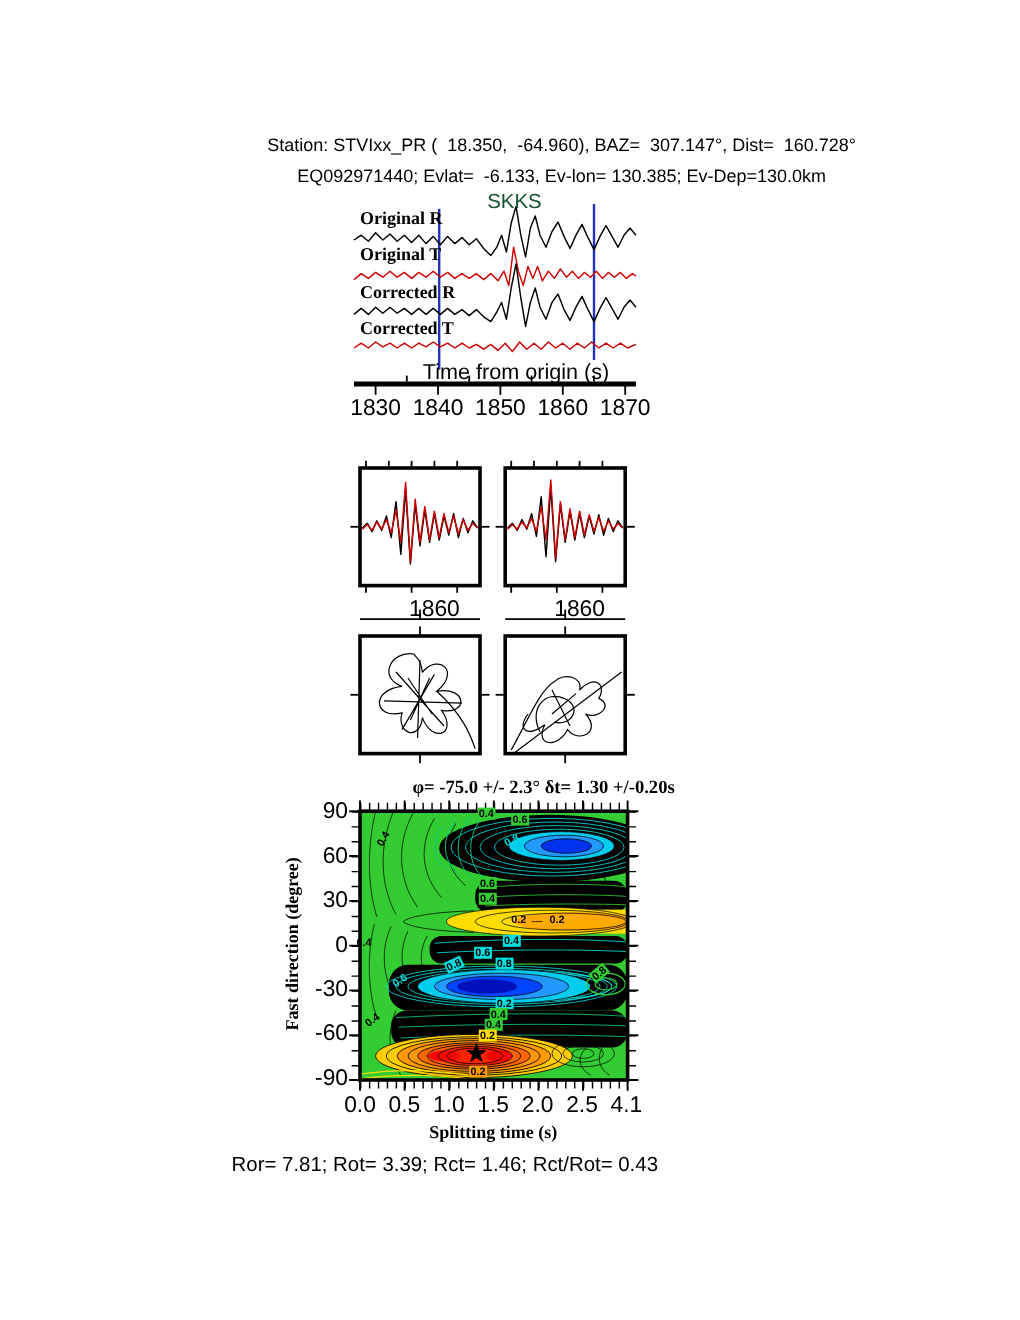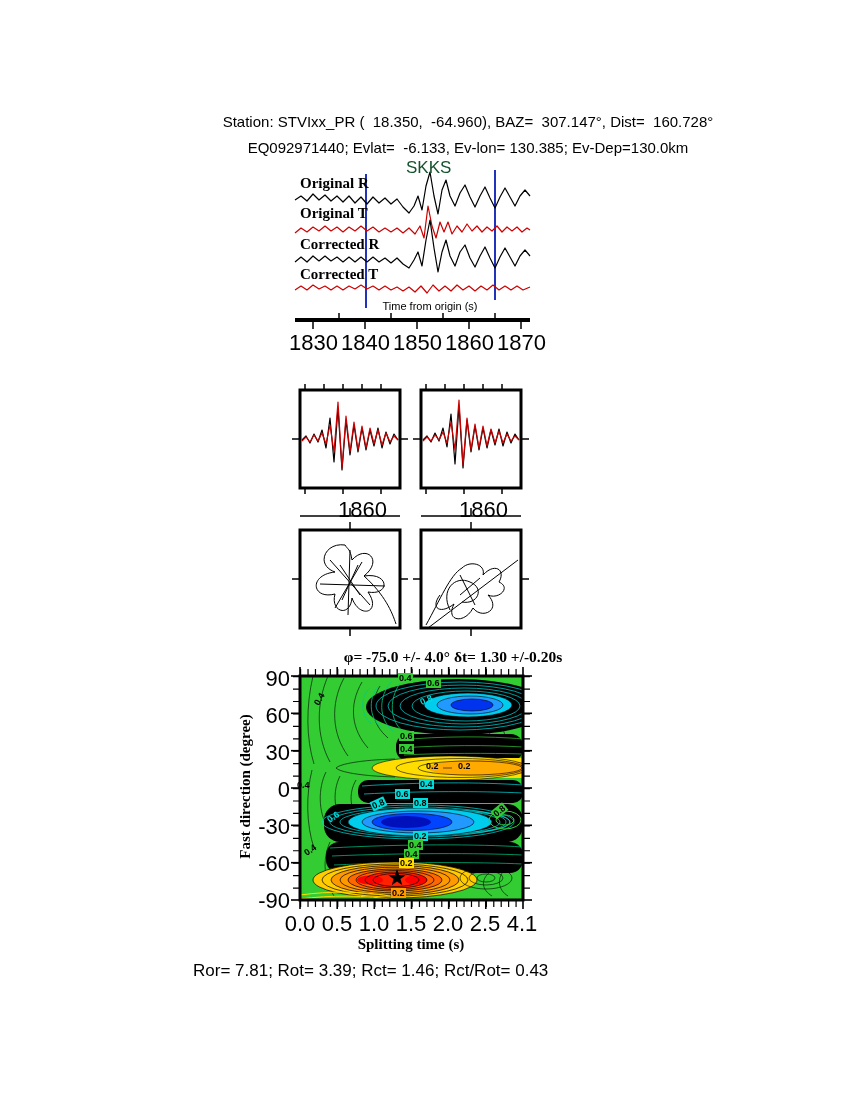"Time from origin (s)" div.abs { font-size: 11px -> 18px }
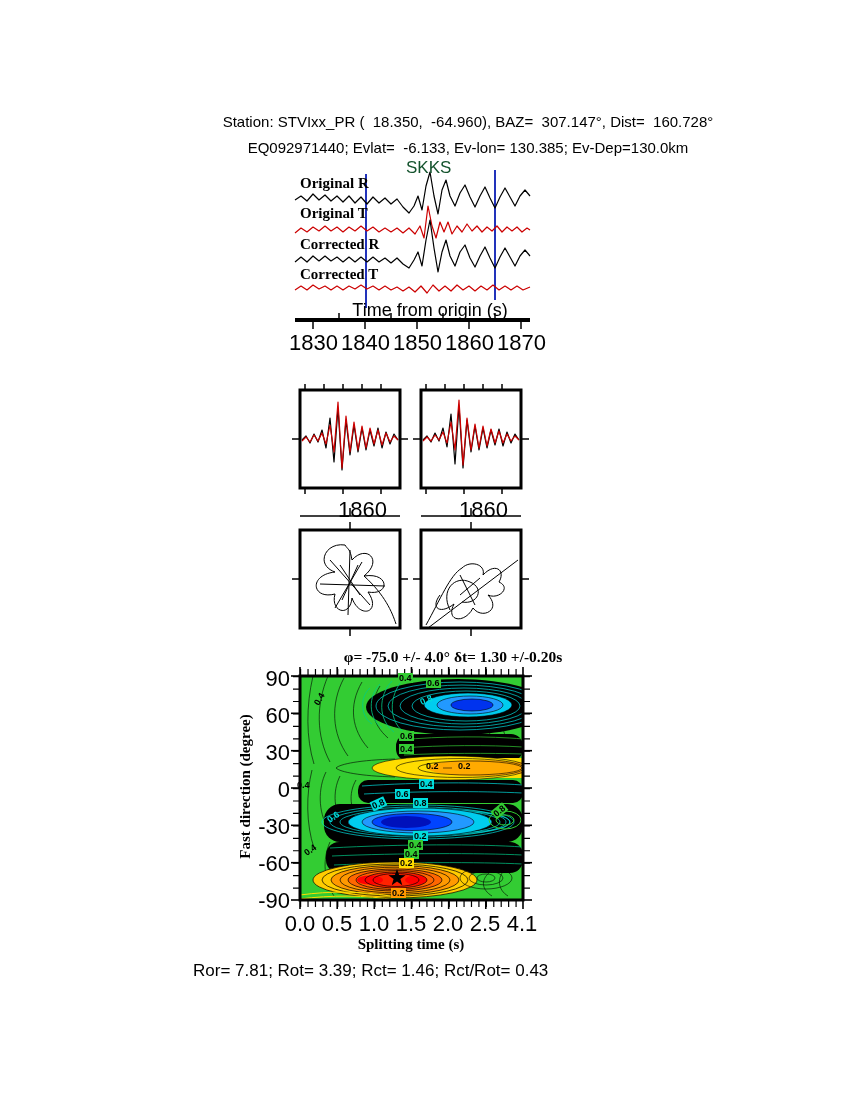"1830" .ticklab { font-size: 22px -> 19px }
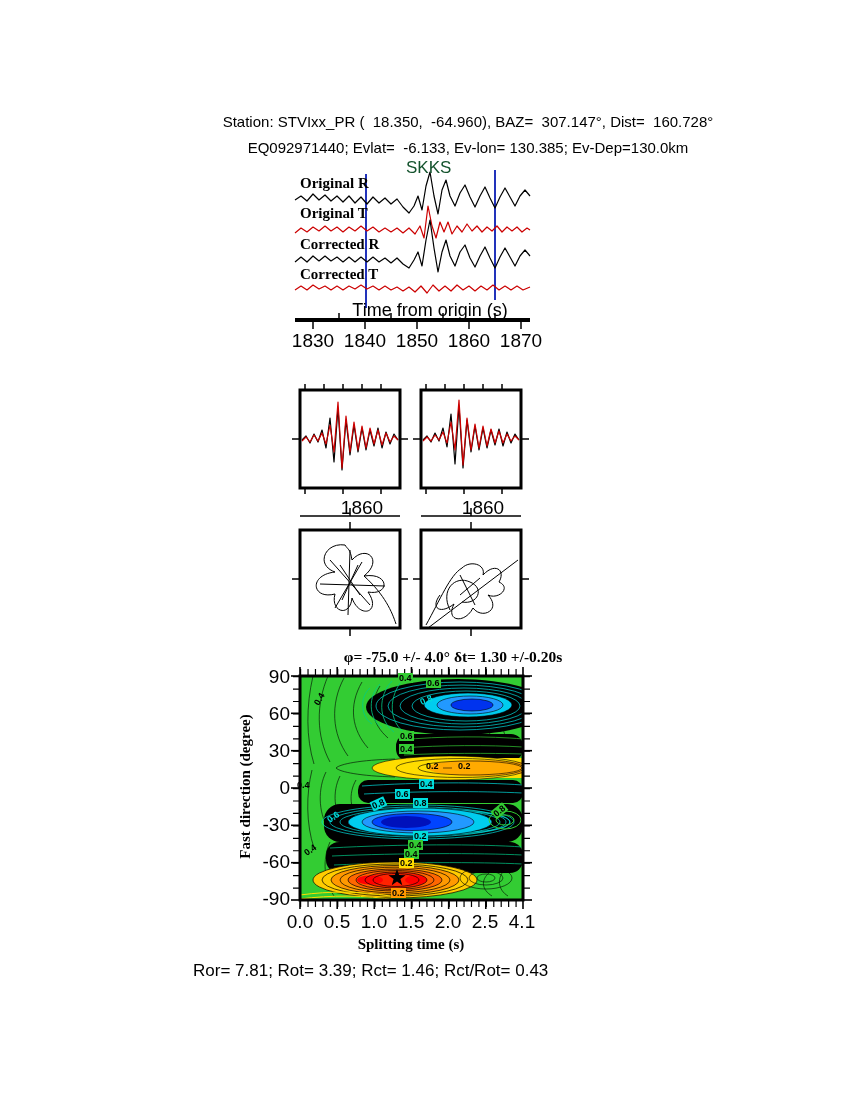"φ= -75.0 +/- 4.0° δt=" div.abs { text: 4.0 -> 2.3 }
